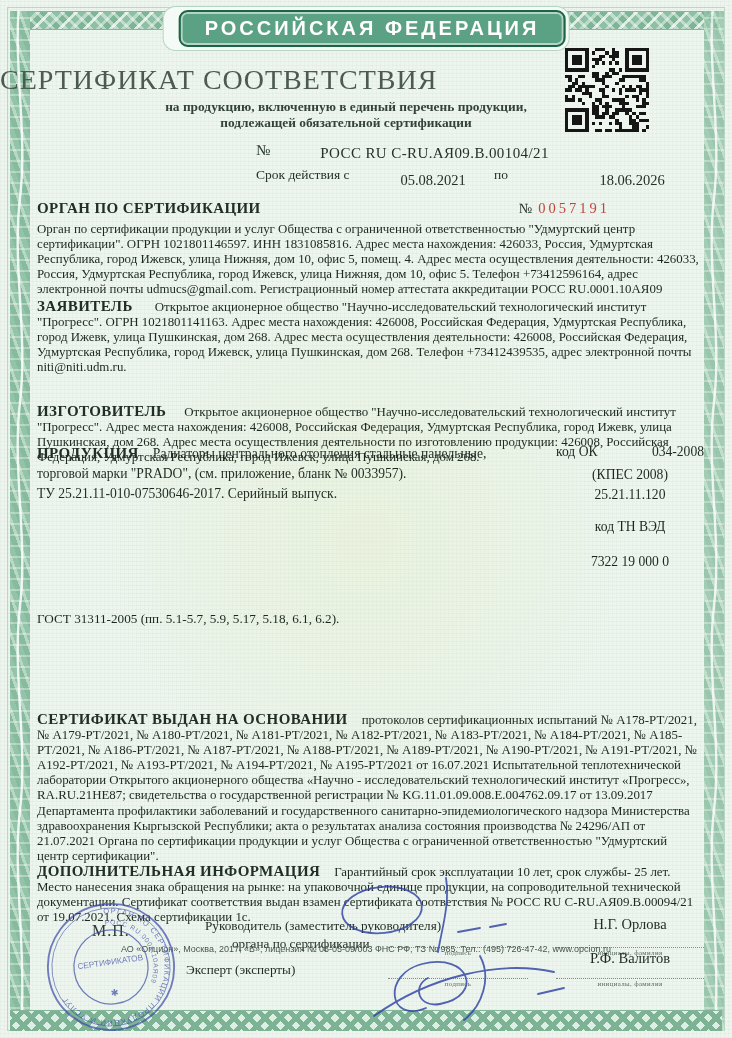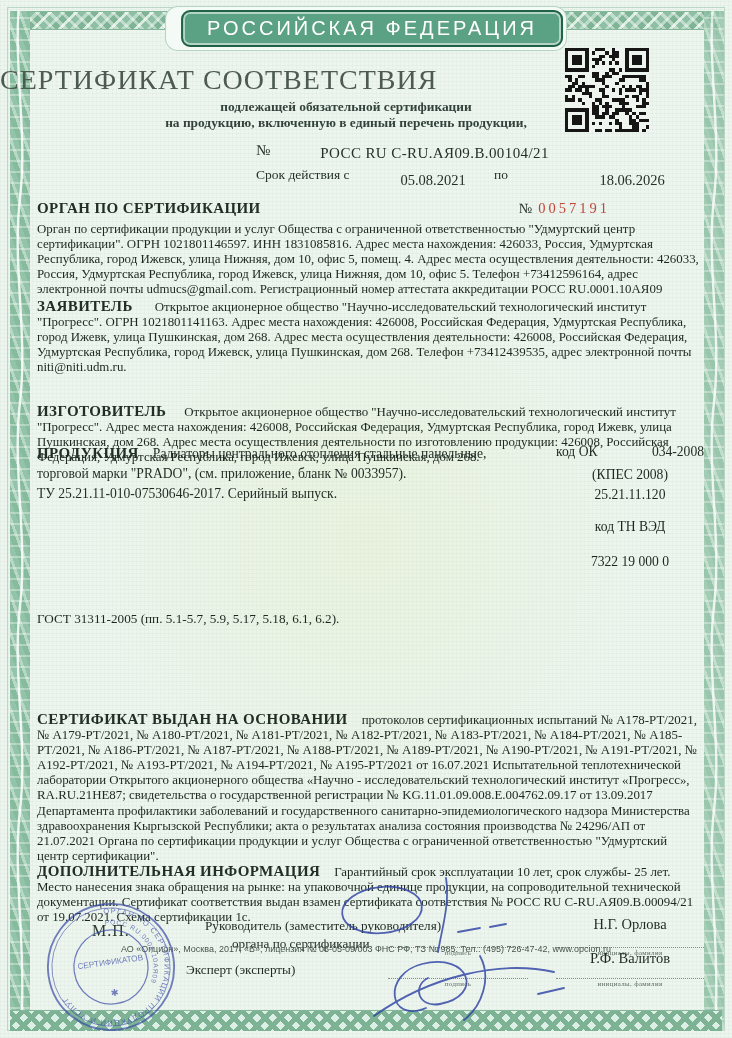"РОССИЙСКАЯ ФЕДЕРАЦИЯ" .banner-inner { font-weight: normal -> bold }
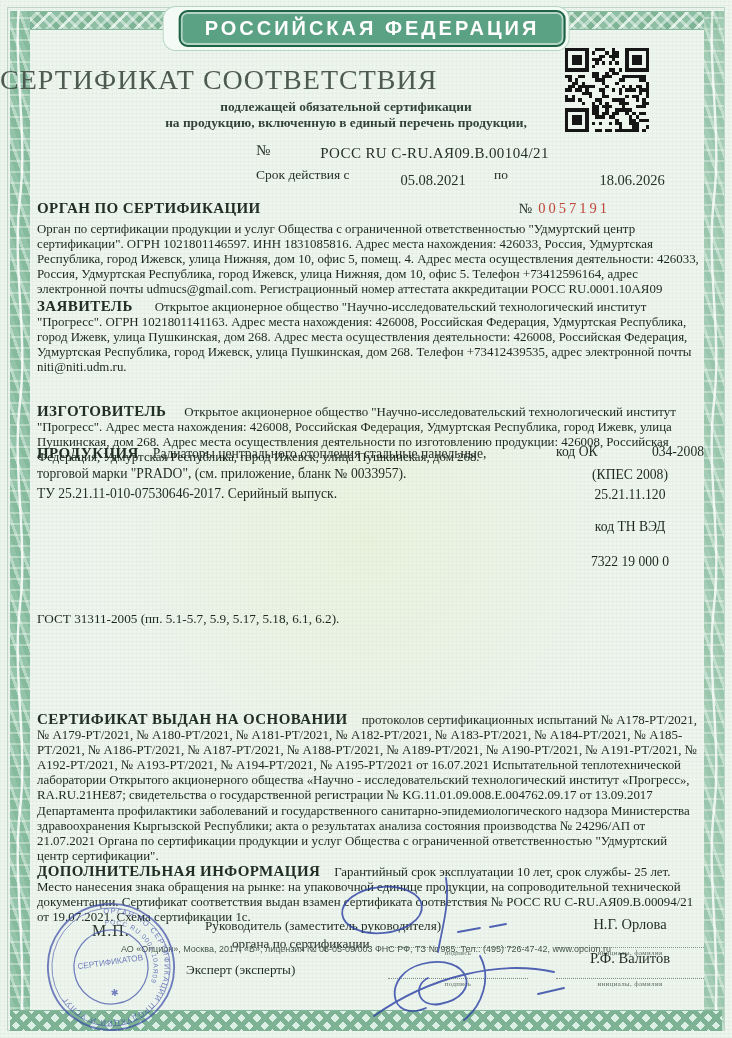"подлежащей обязательной сертификации" div { order: before "на продукцию, включенную в единый" -> after "на продукцию, включенную в единый" }
